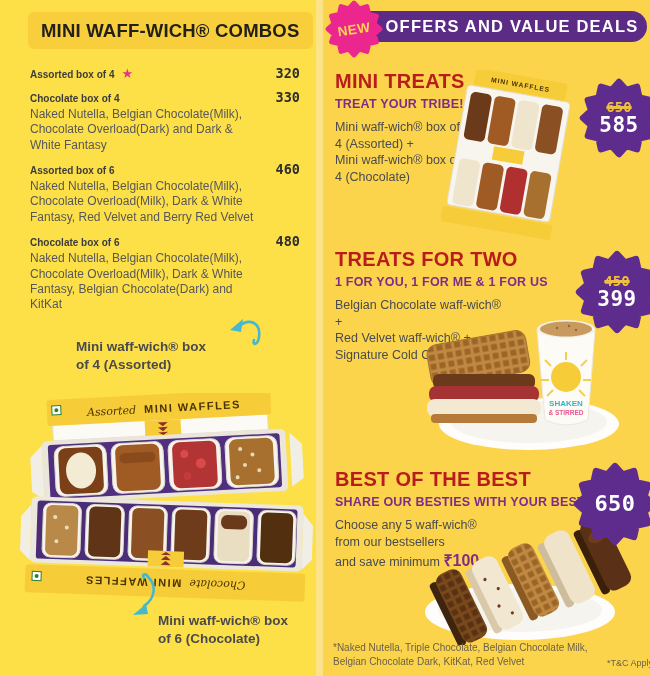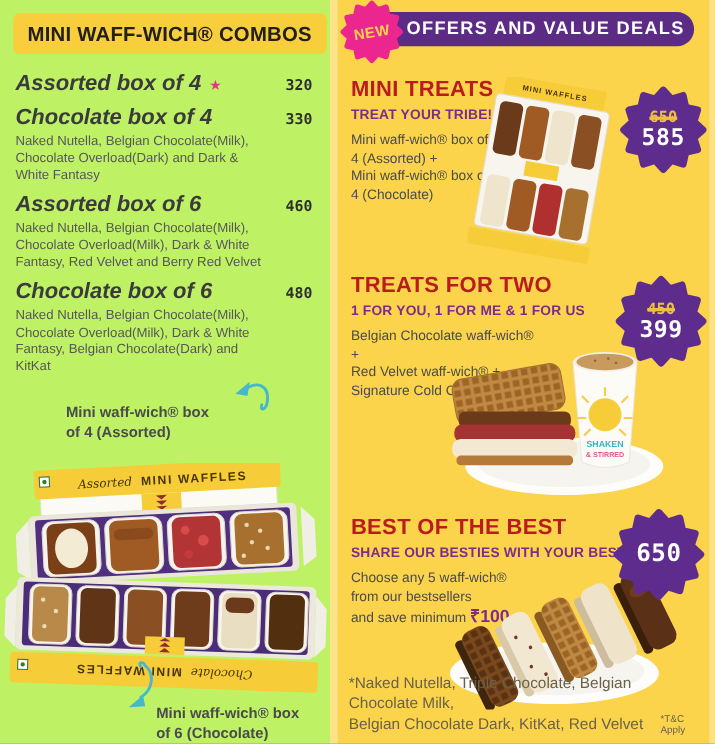"MINI WAFF-WICH® COMBOS" .left { background: #bef264 -> #fde047; padding-left: none -> 16px }
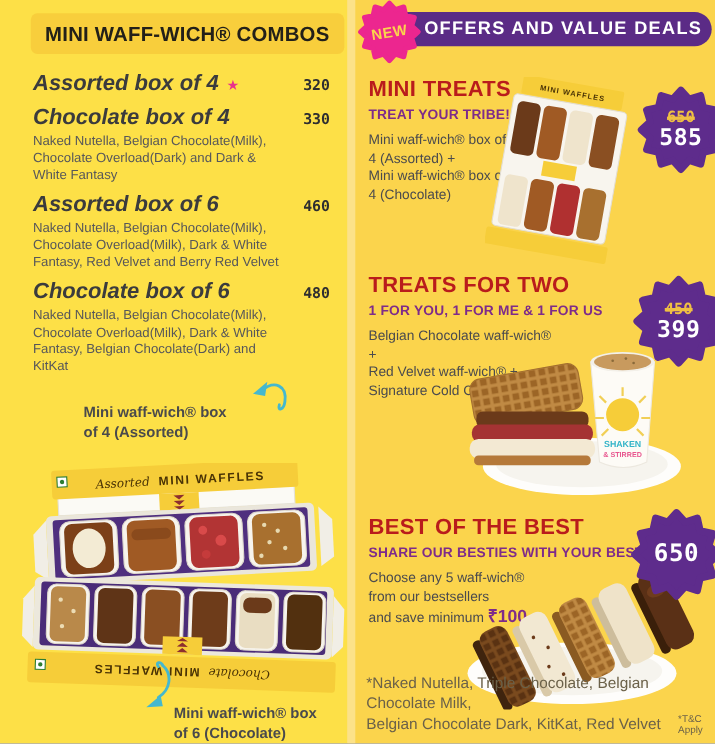"Assorted box of 4" .mi-name { font-size: 20px -> 10px; font-style: italic -> none }
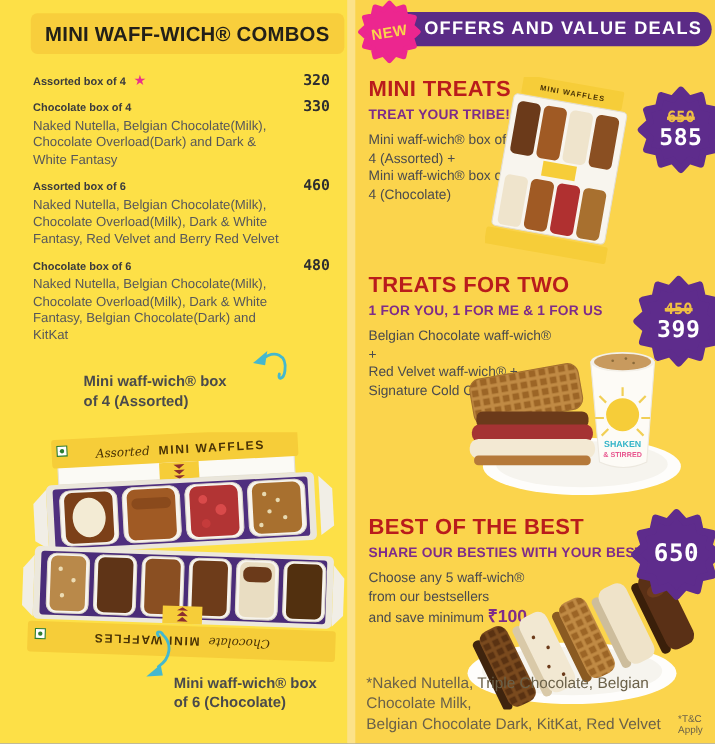"*Naked Nutella, Triple Chocolate," .fn { font-size: 14px -> 10px }
